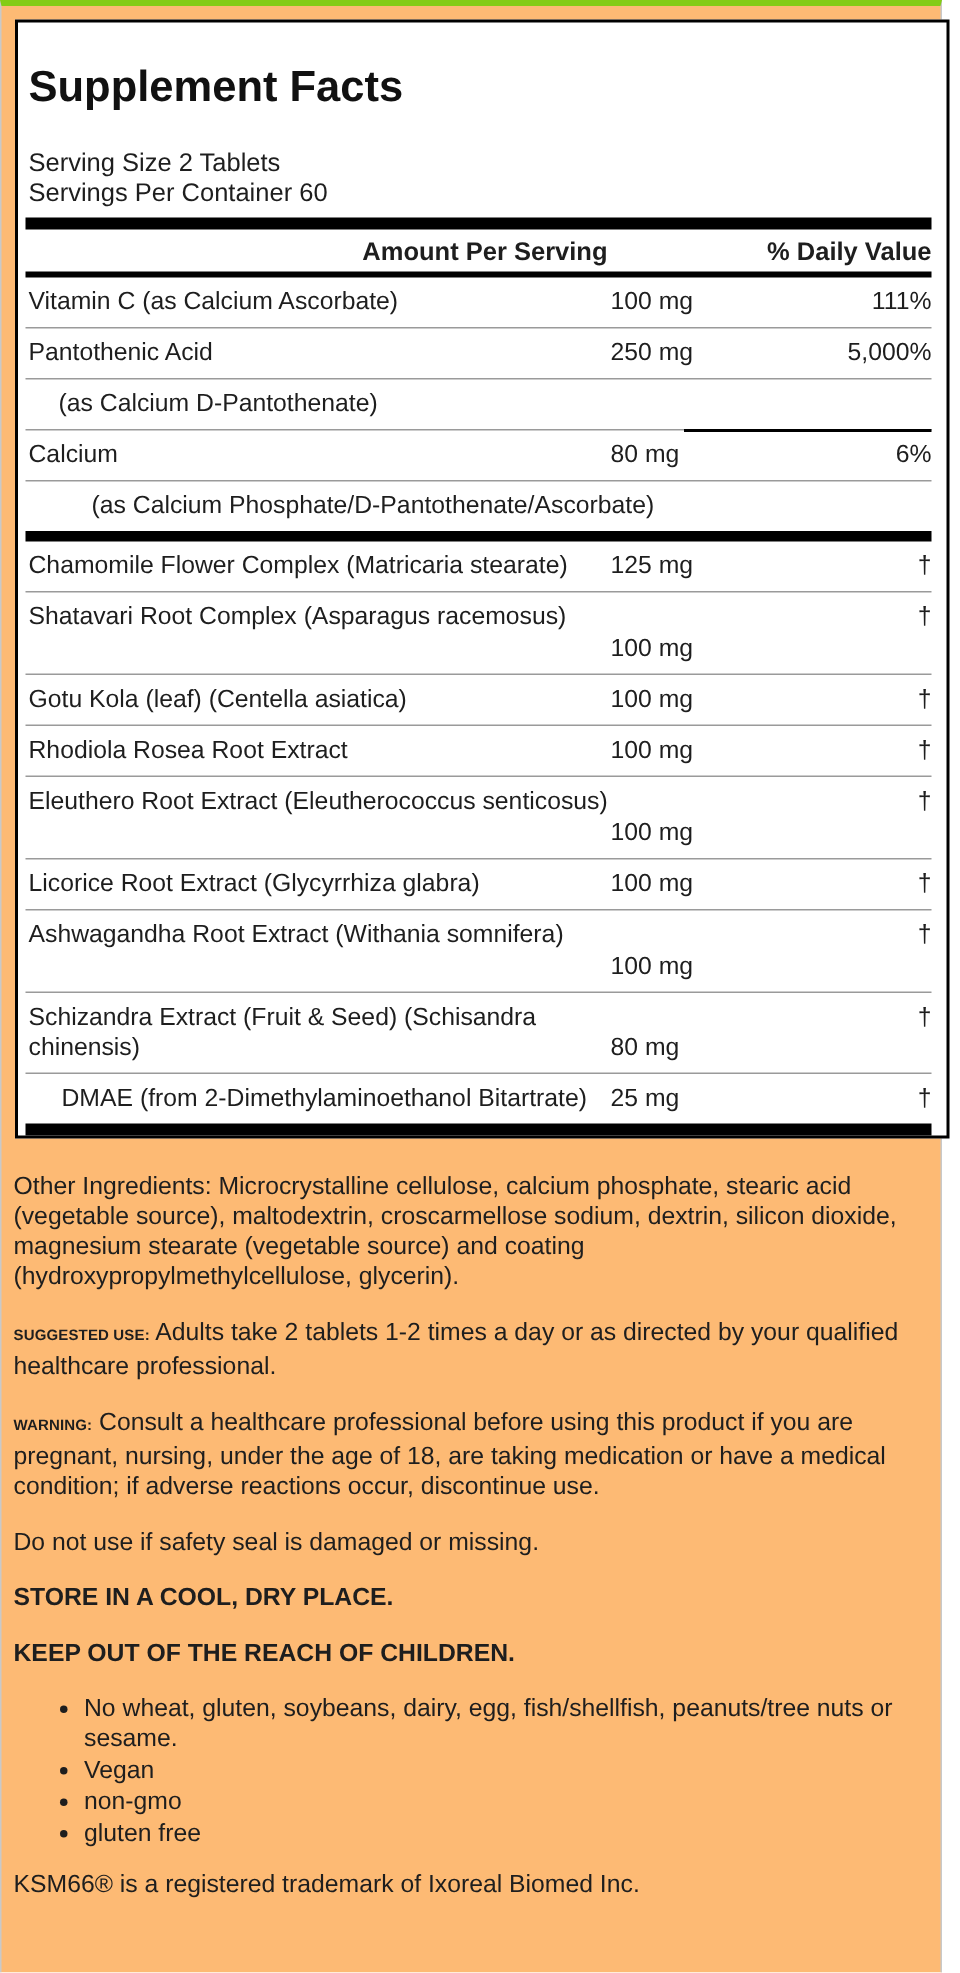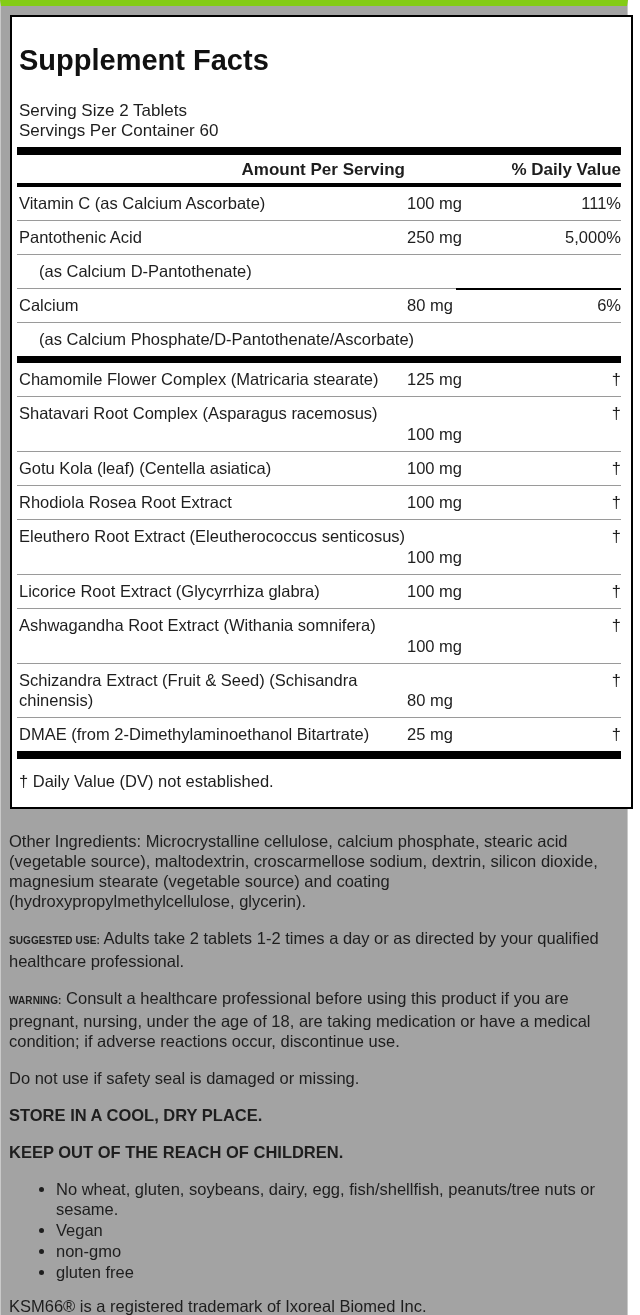"Supplement Facts" .page { background: #a3a3a3 -> #fdba74; border-top: 6px solid #84cc16 -> 4px solid #84cc16 }
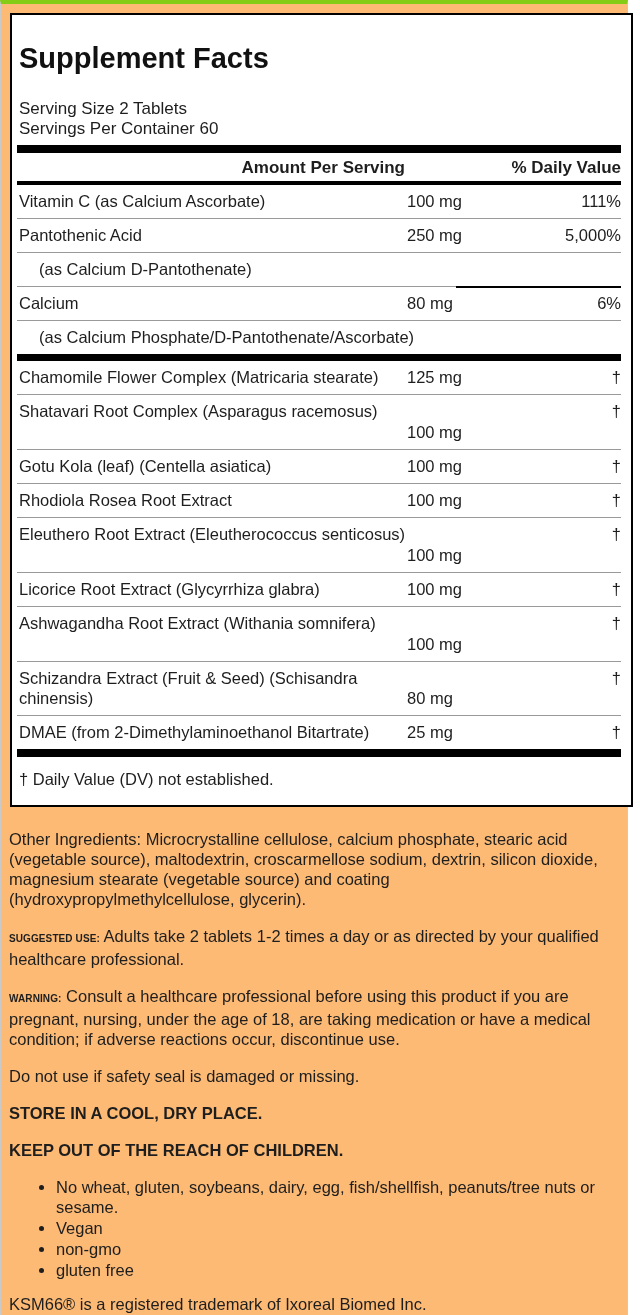"(as Calcium" #rows .row.no-border { margin-left: none -> 22px }
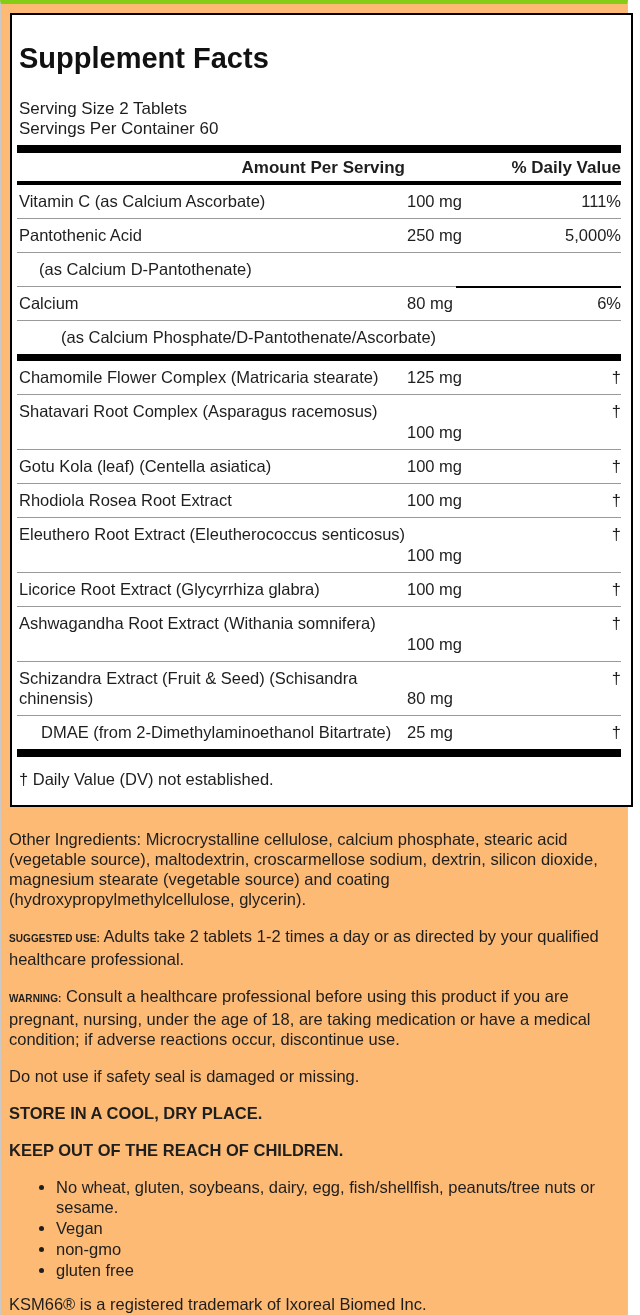"† Daily Value (DV) not" div.footnote { html: <div>† Daily Value (DV) not established.</div> -> none }
